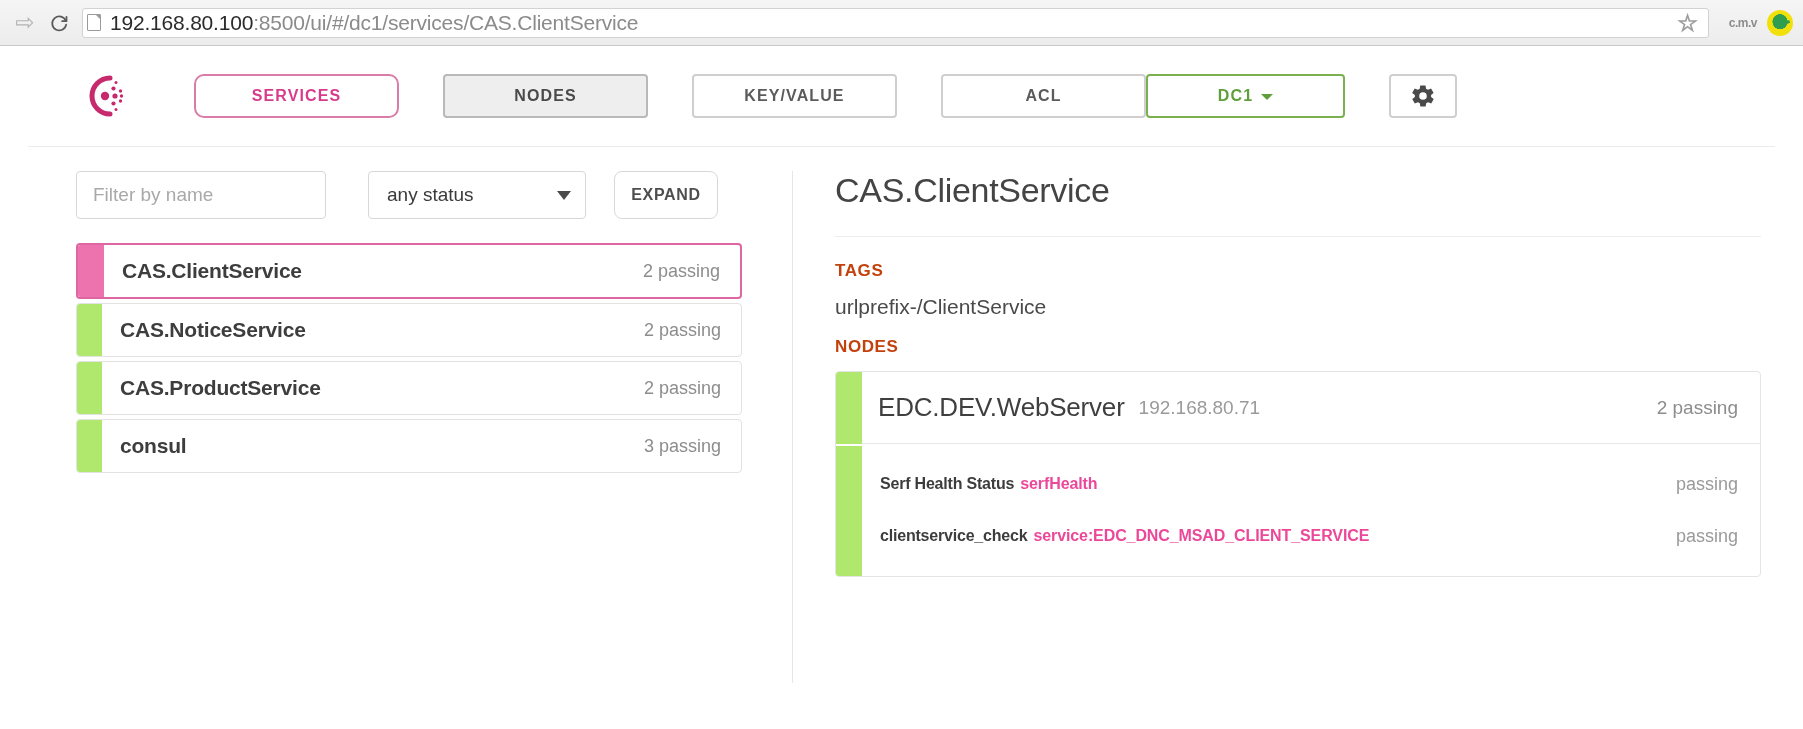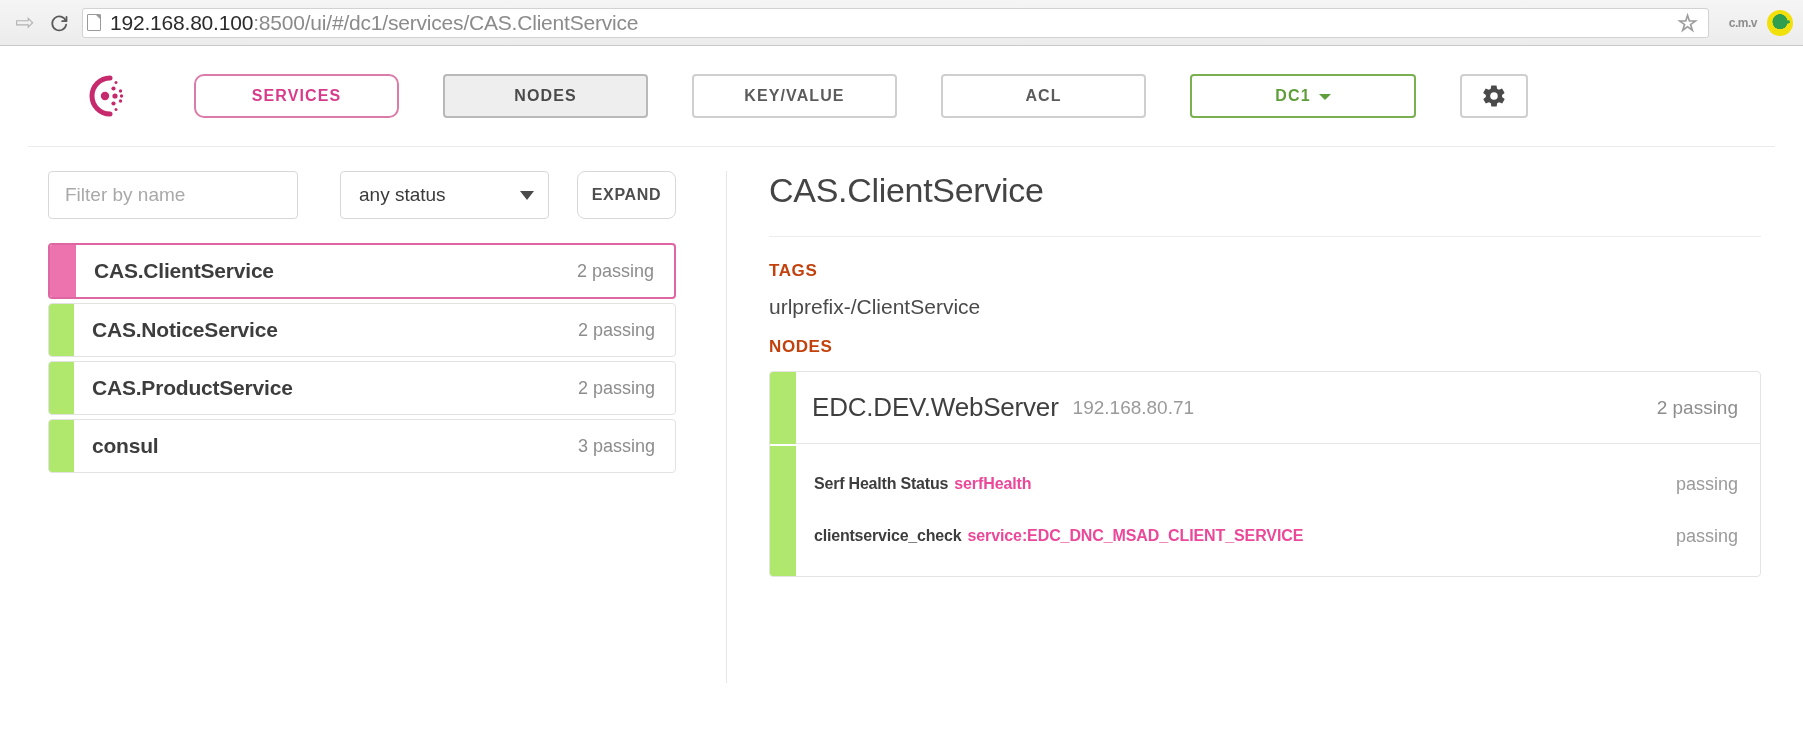"DC1" .tab.t-dc { margin-left: 44px -> none; width: 226px -> 199px }
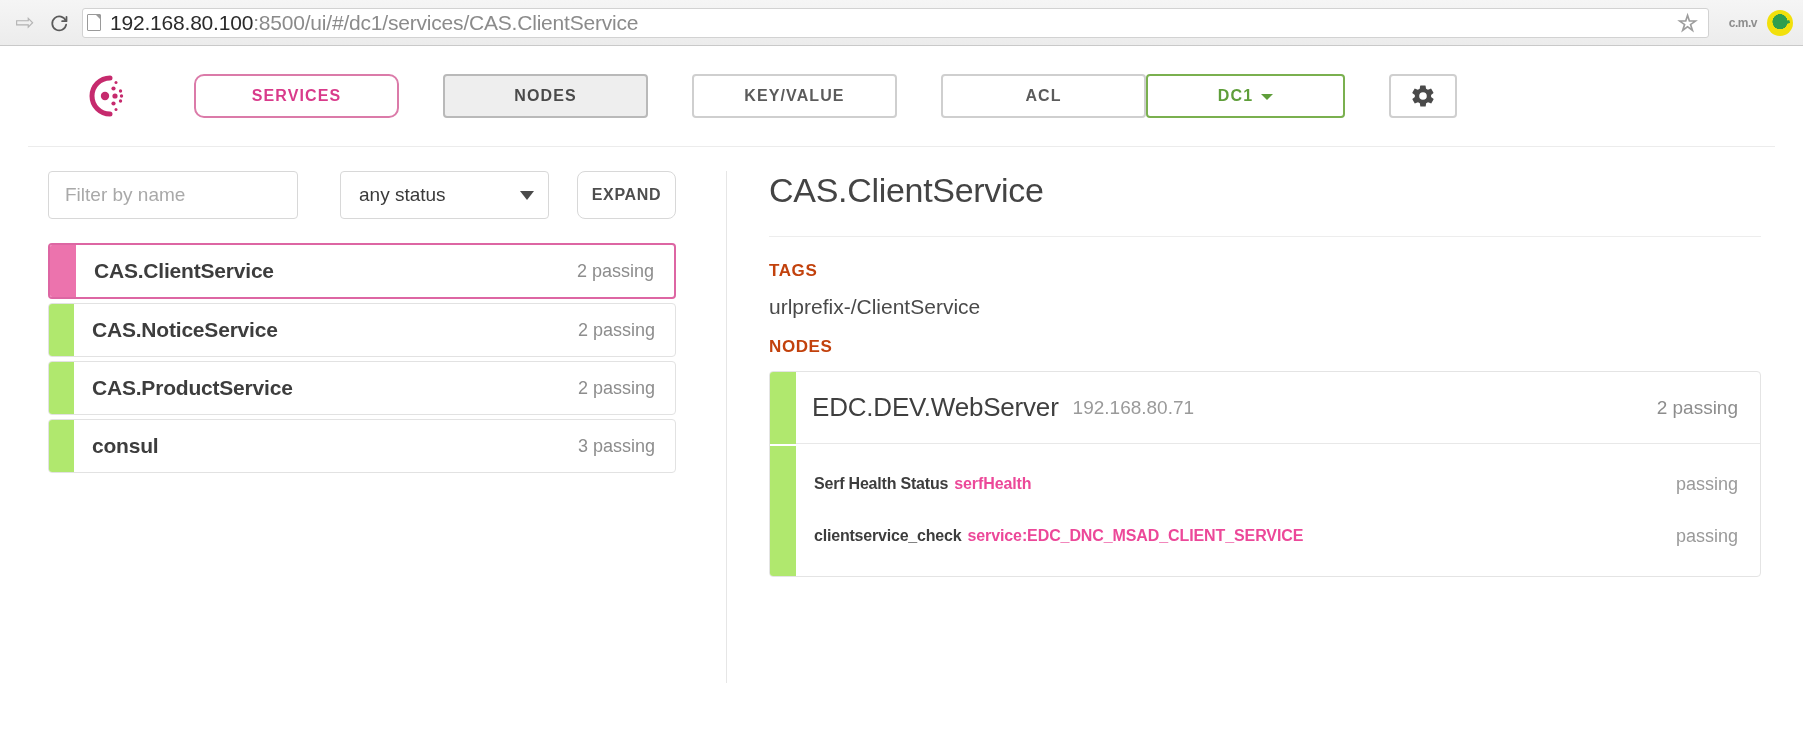"Filter by name" .left-pane { padding-left: 48px -> 76px; width: 727px -> 793px }
